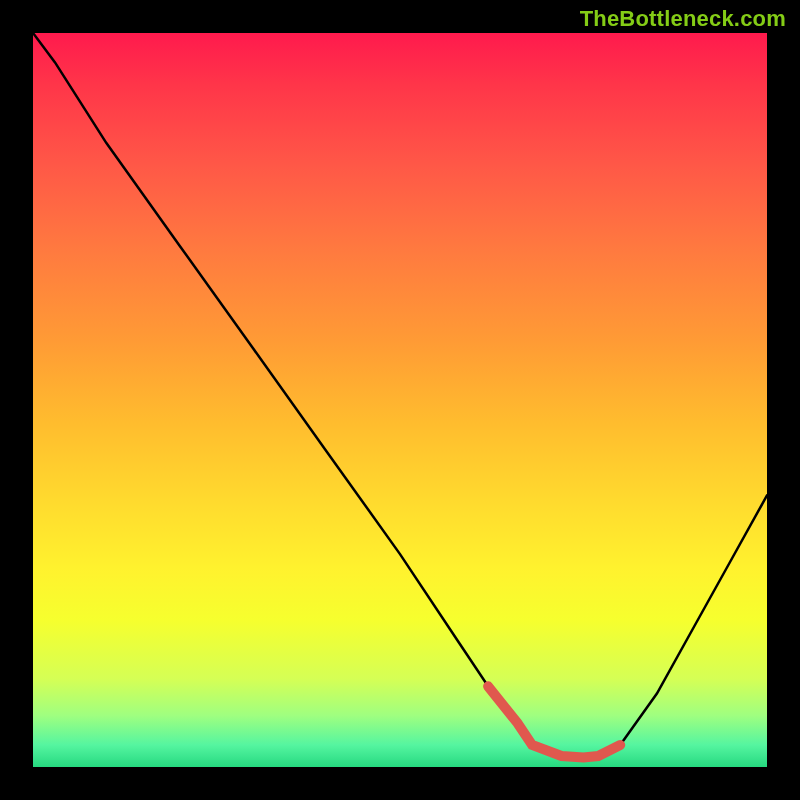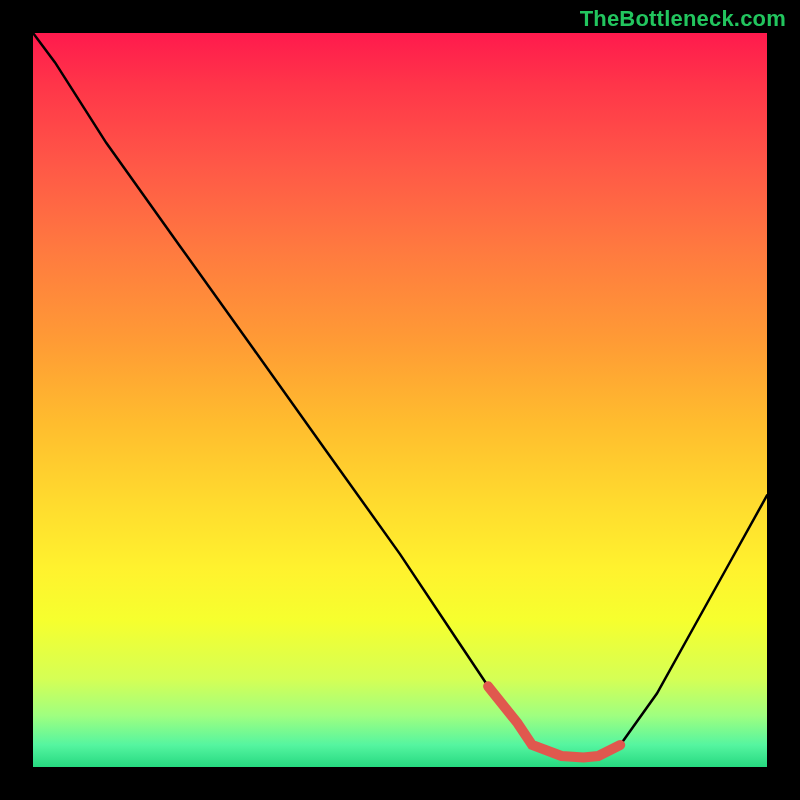"TheBottleneck.com" .attribution { color: #22c55e -> #84cc16 }
